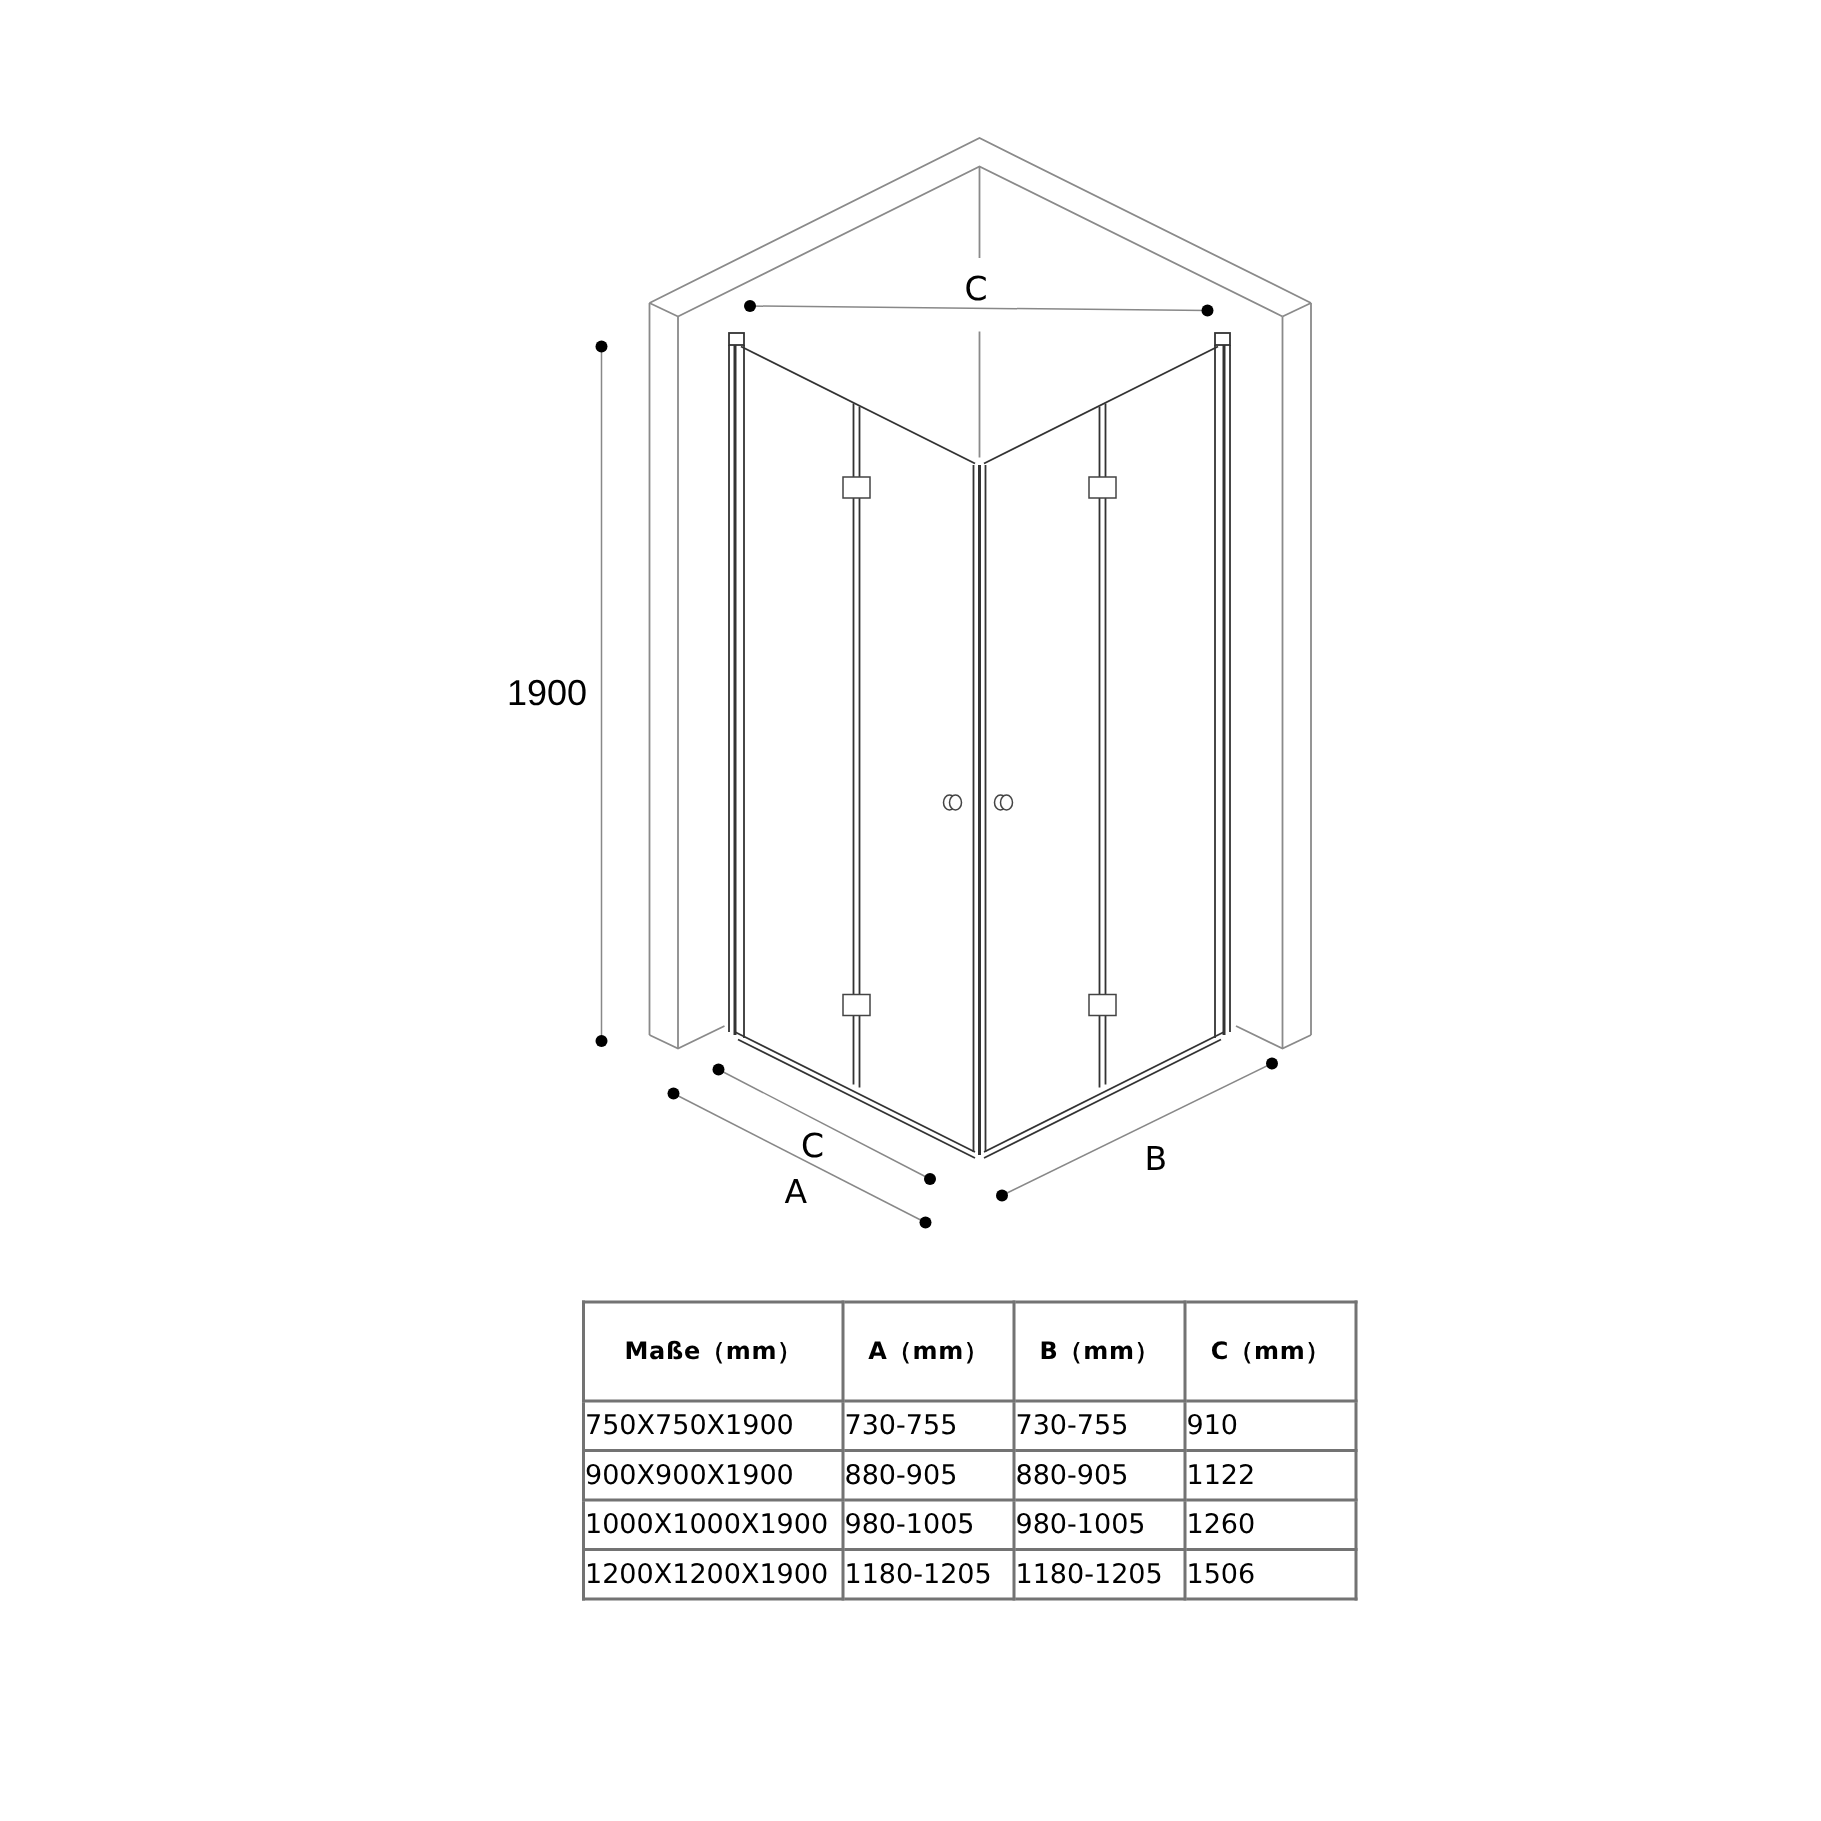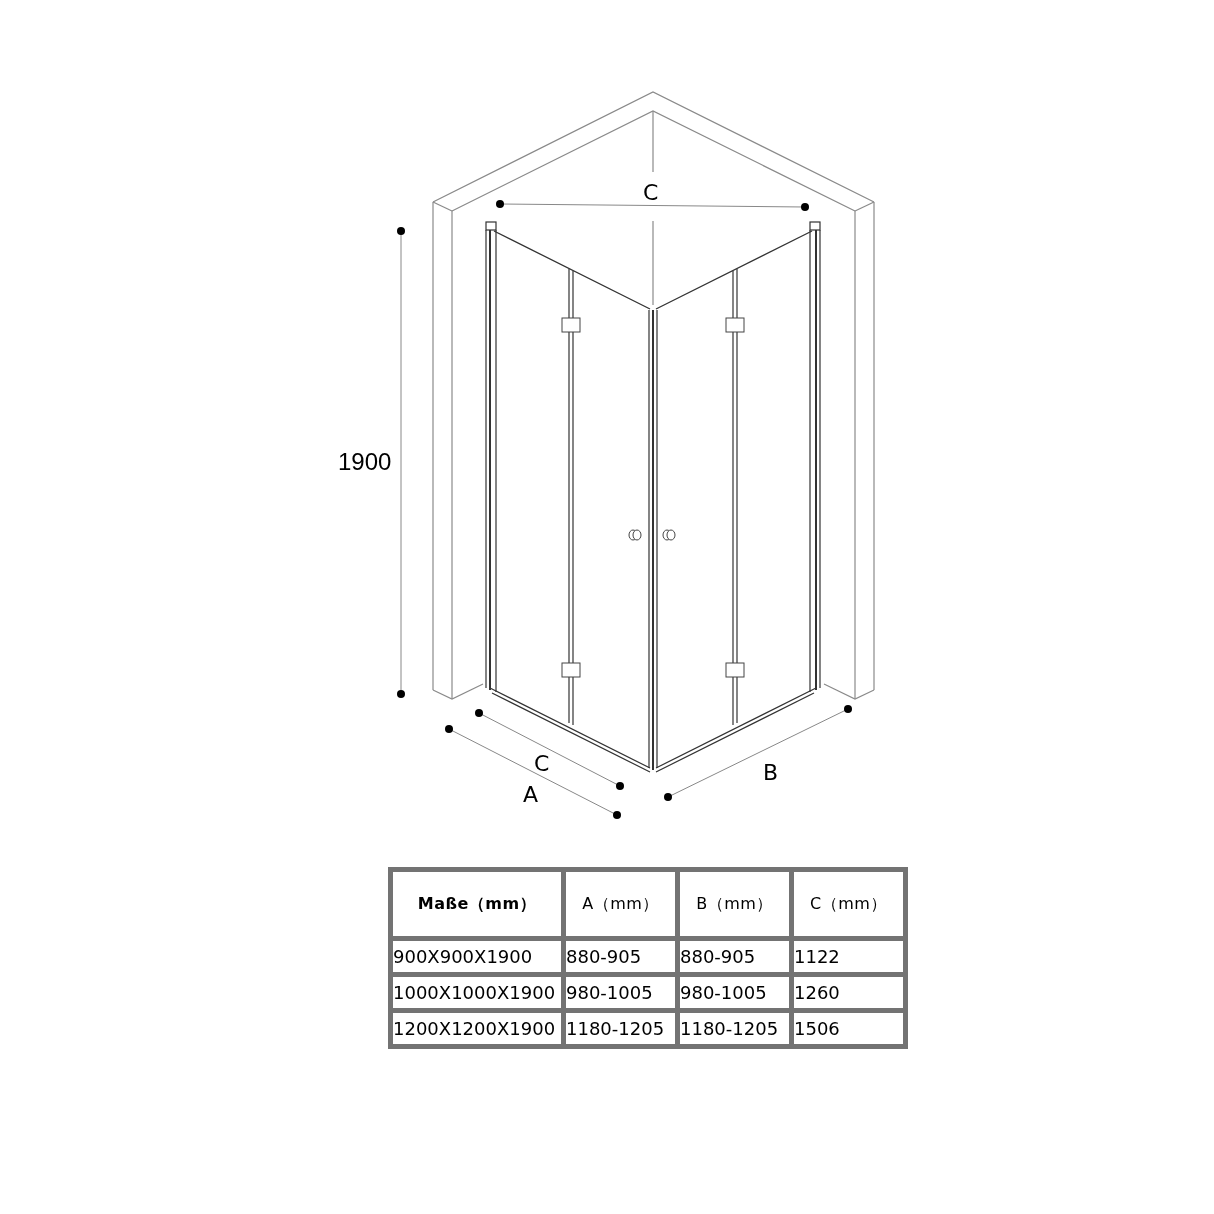"Maße（mm）" table.dims th, table.dims td { border: 5px solid #737373 -> 2px solid #737373 }
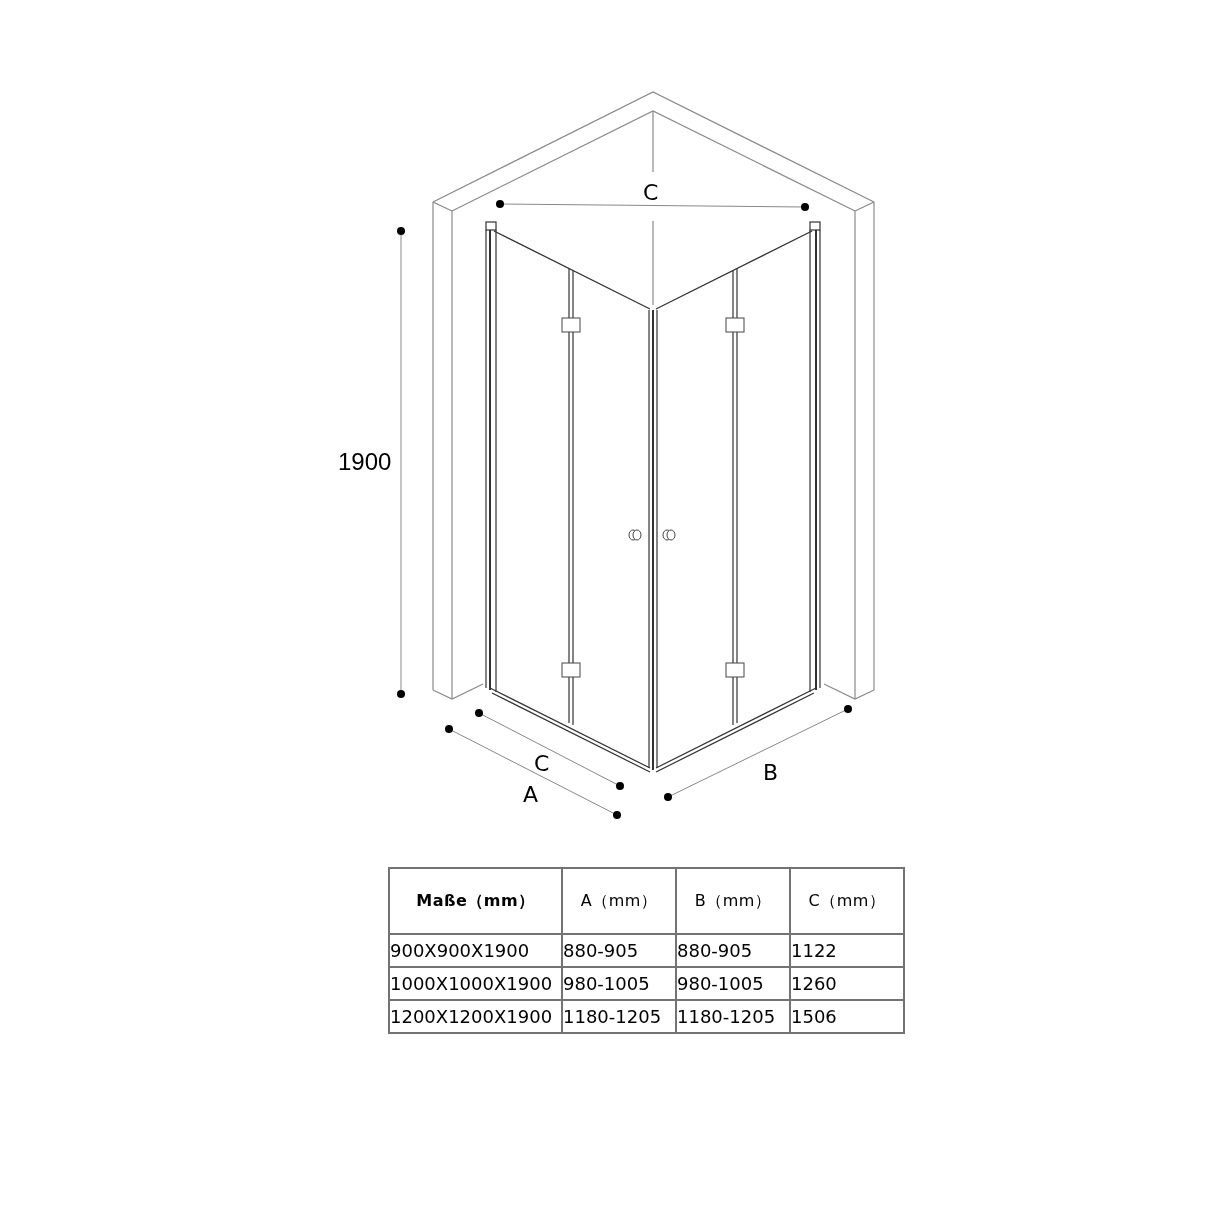"A（mm）" table.dims th { font-weight: normal -> bold }
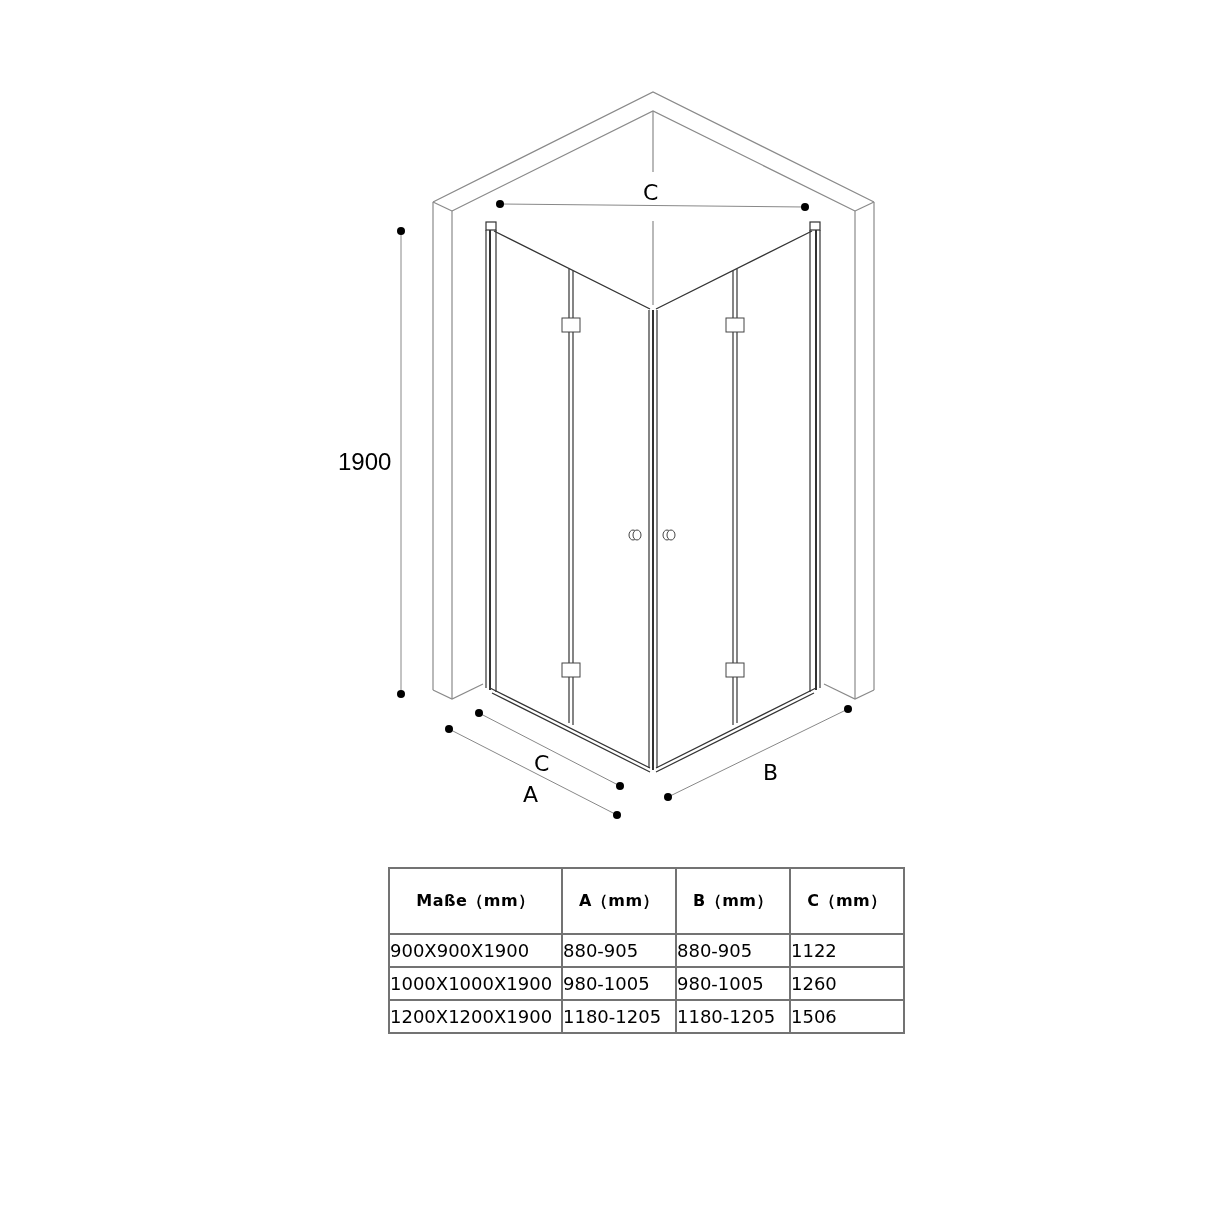"750X750X1900" tr { html: none -> <tr> <td>750X750X1900</td> <td>730-755</td> <td>730-755</td> <td>910</td> </tr> }
